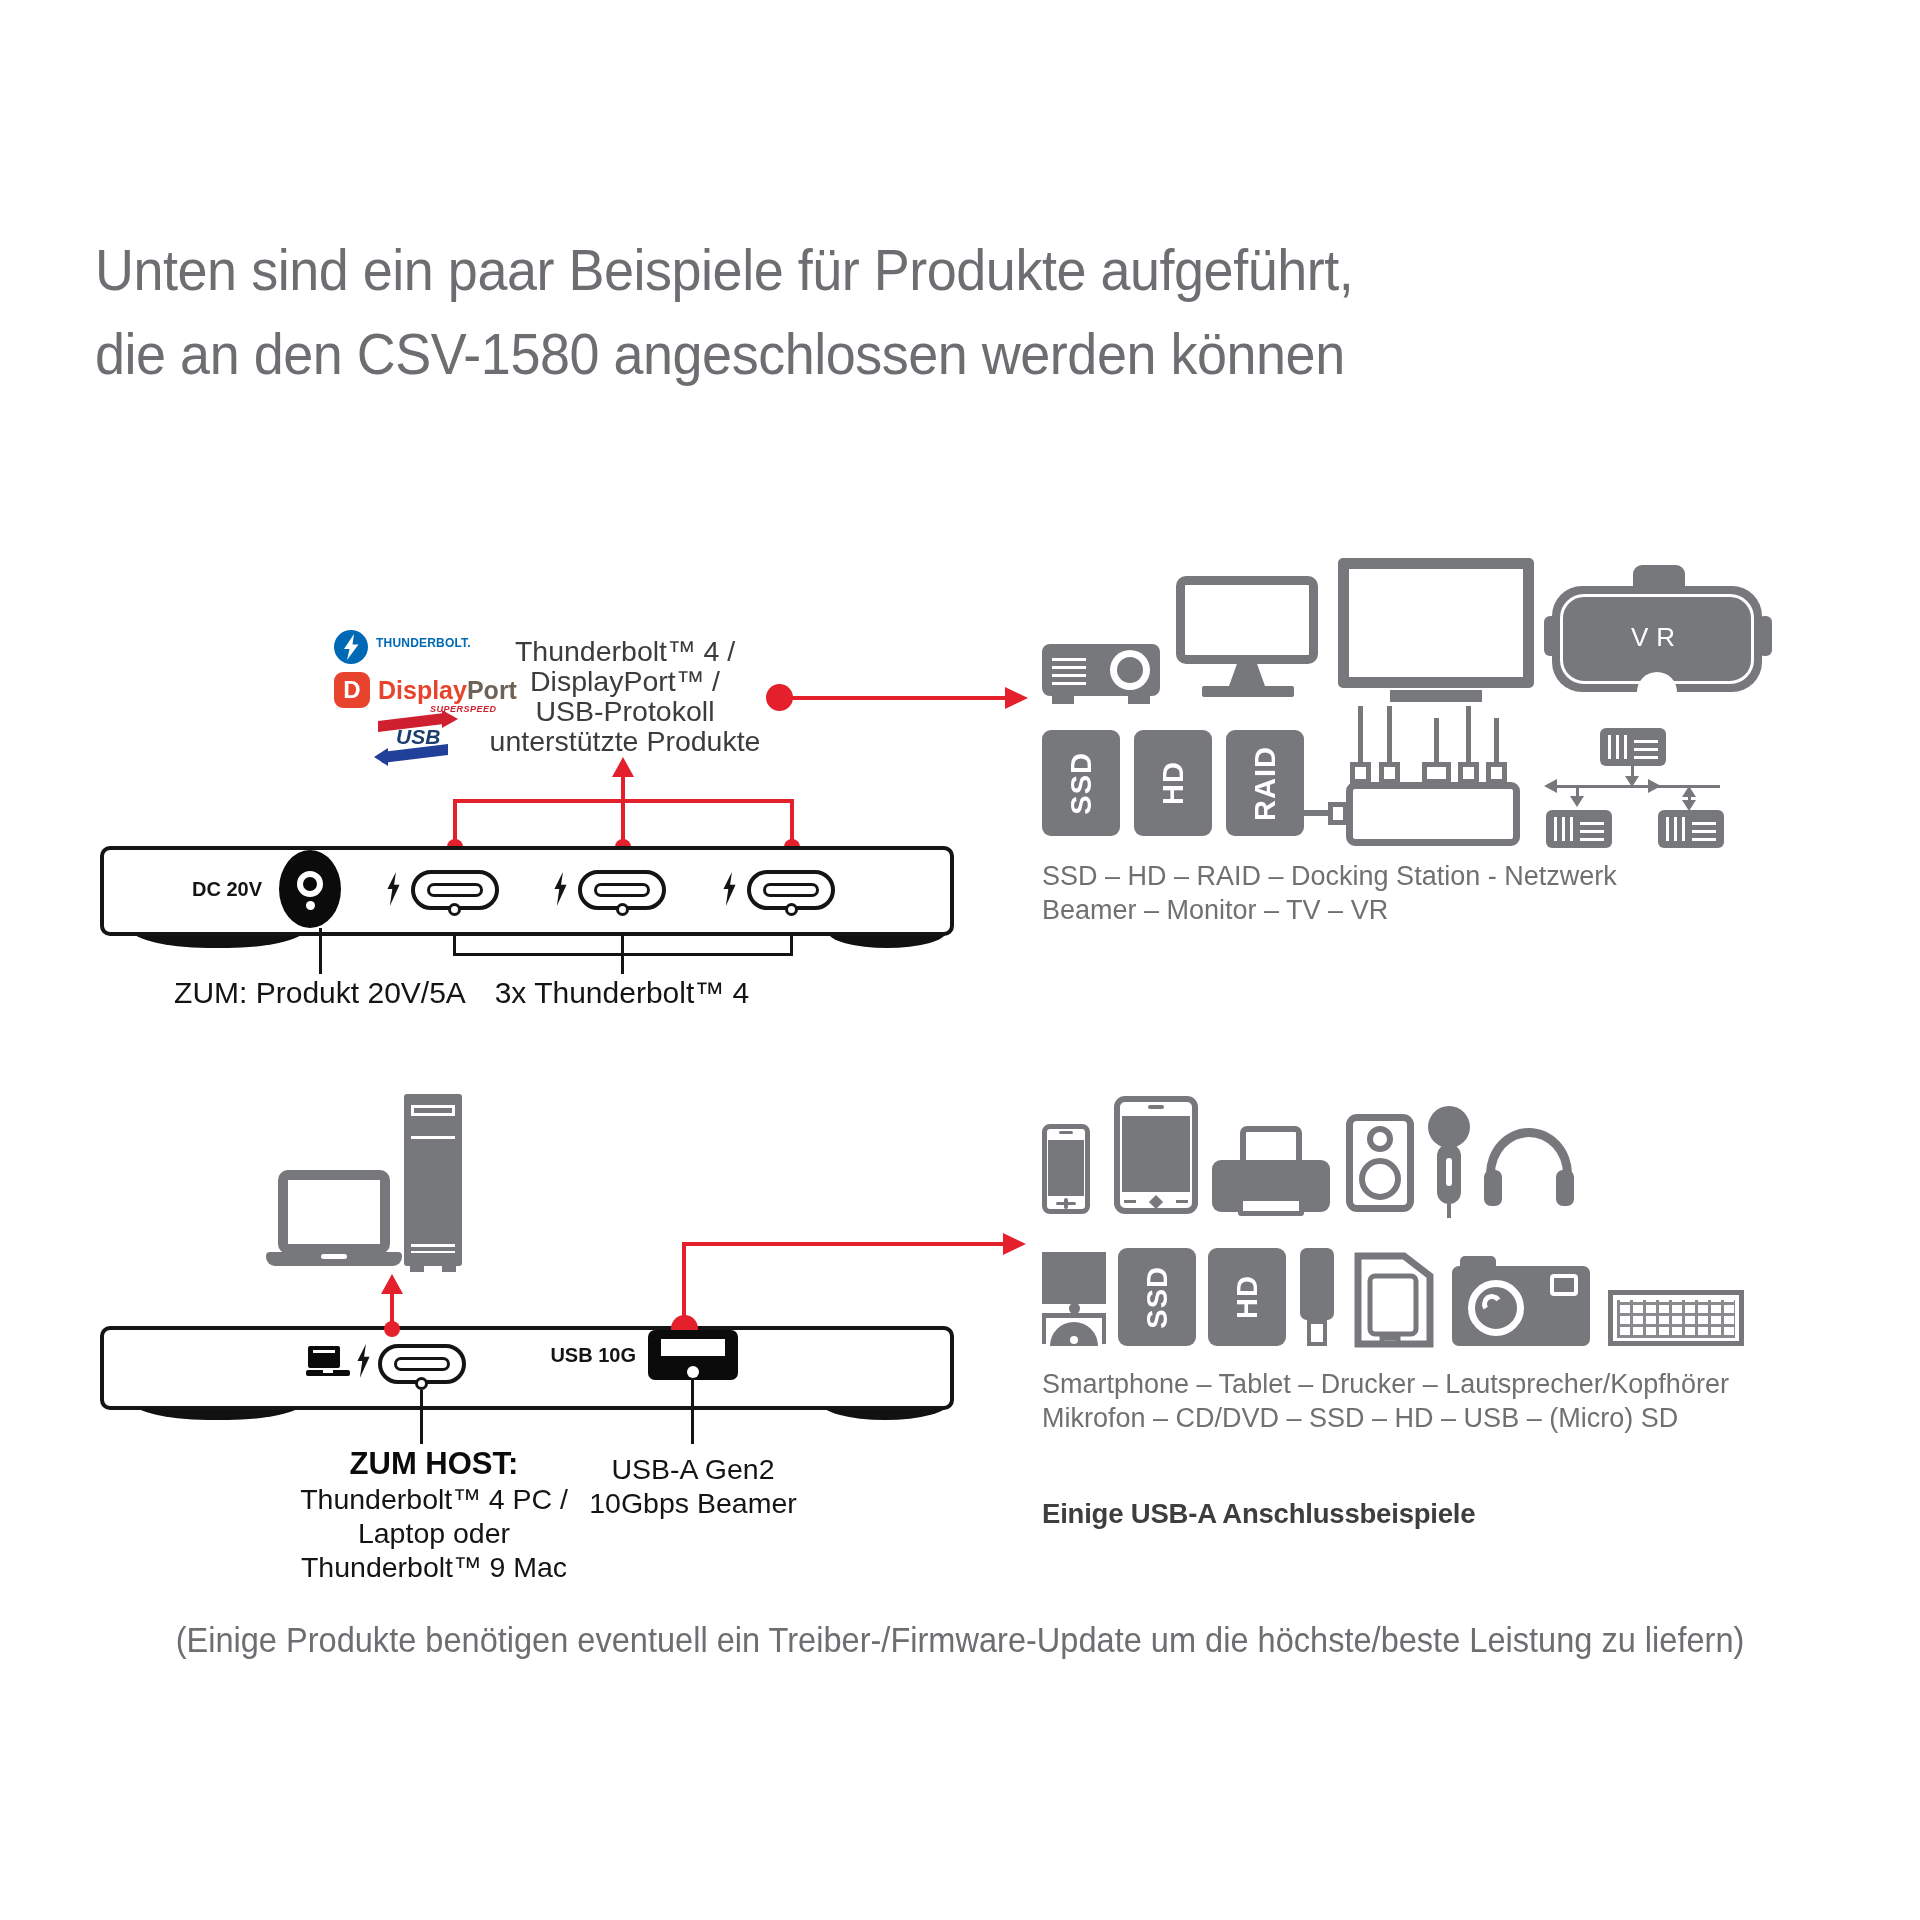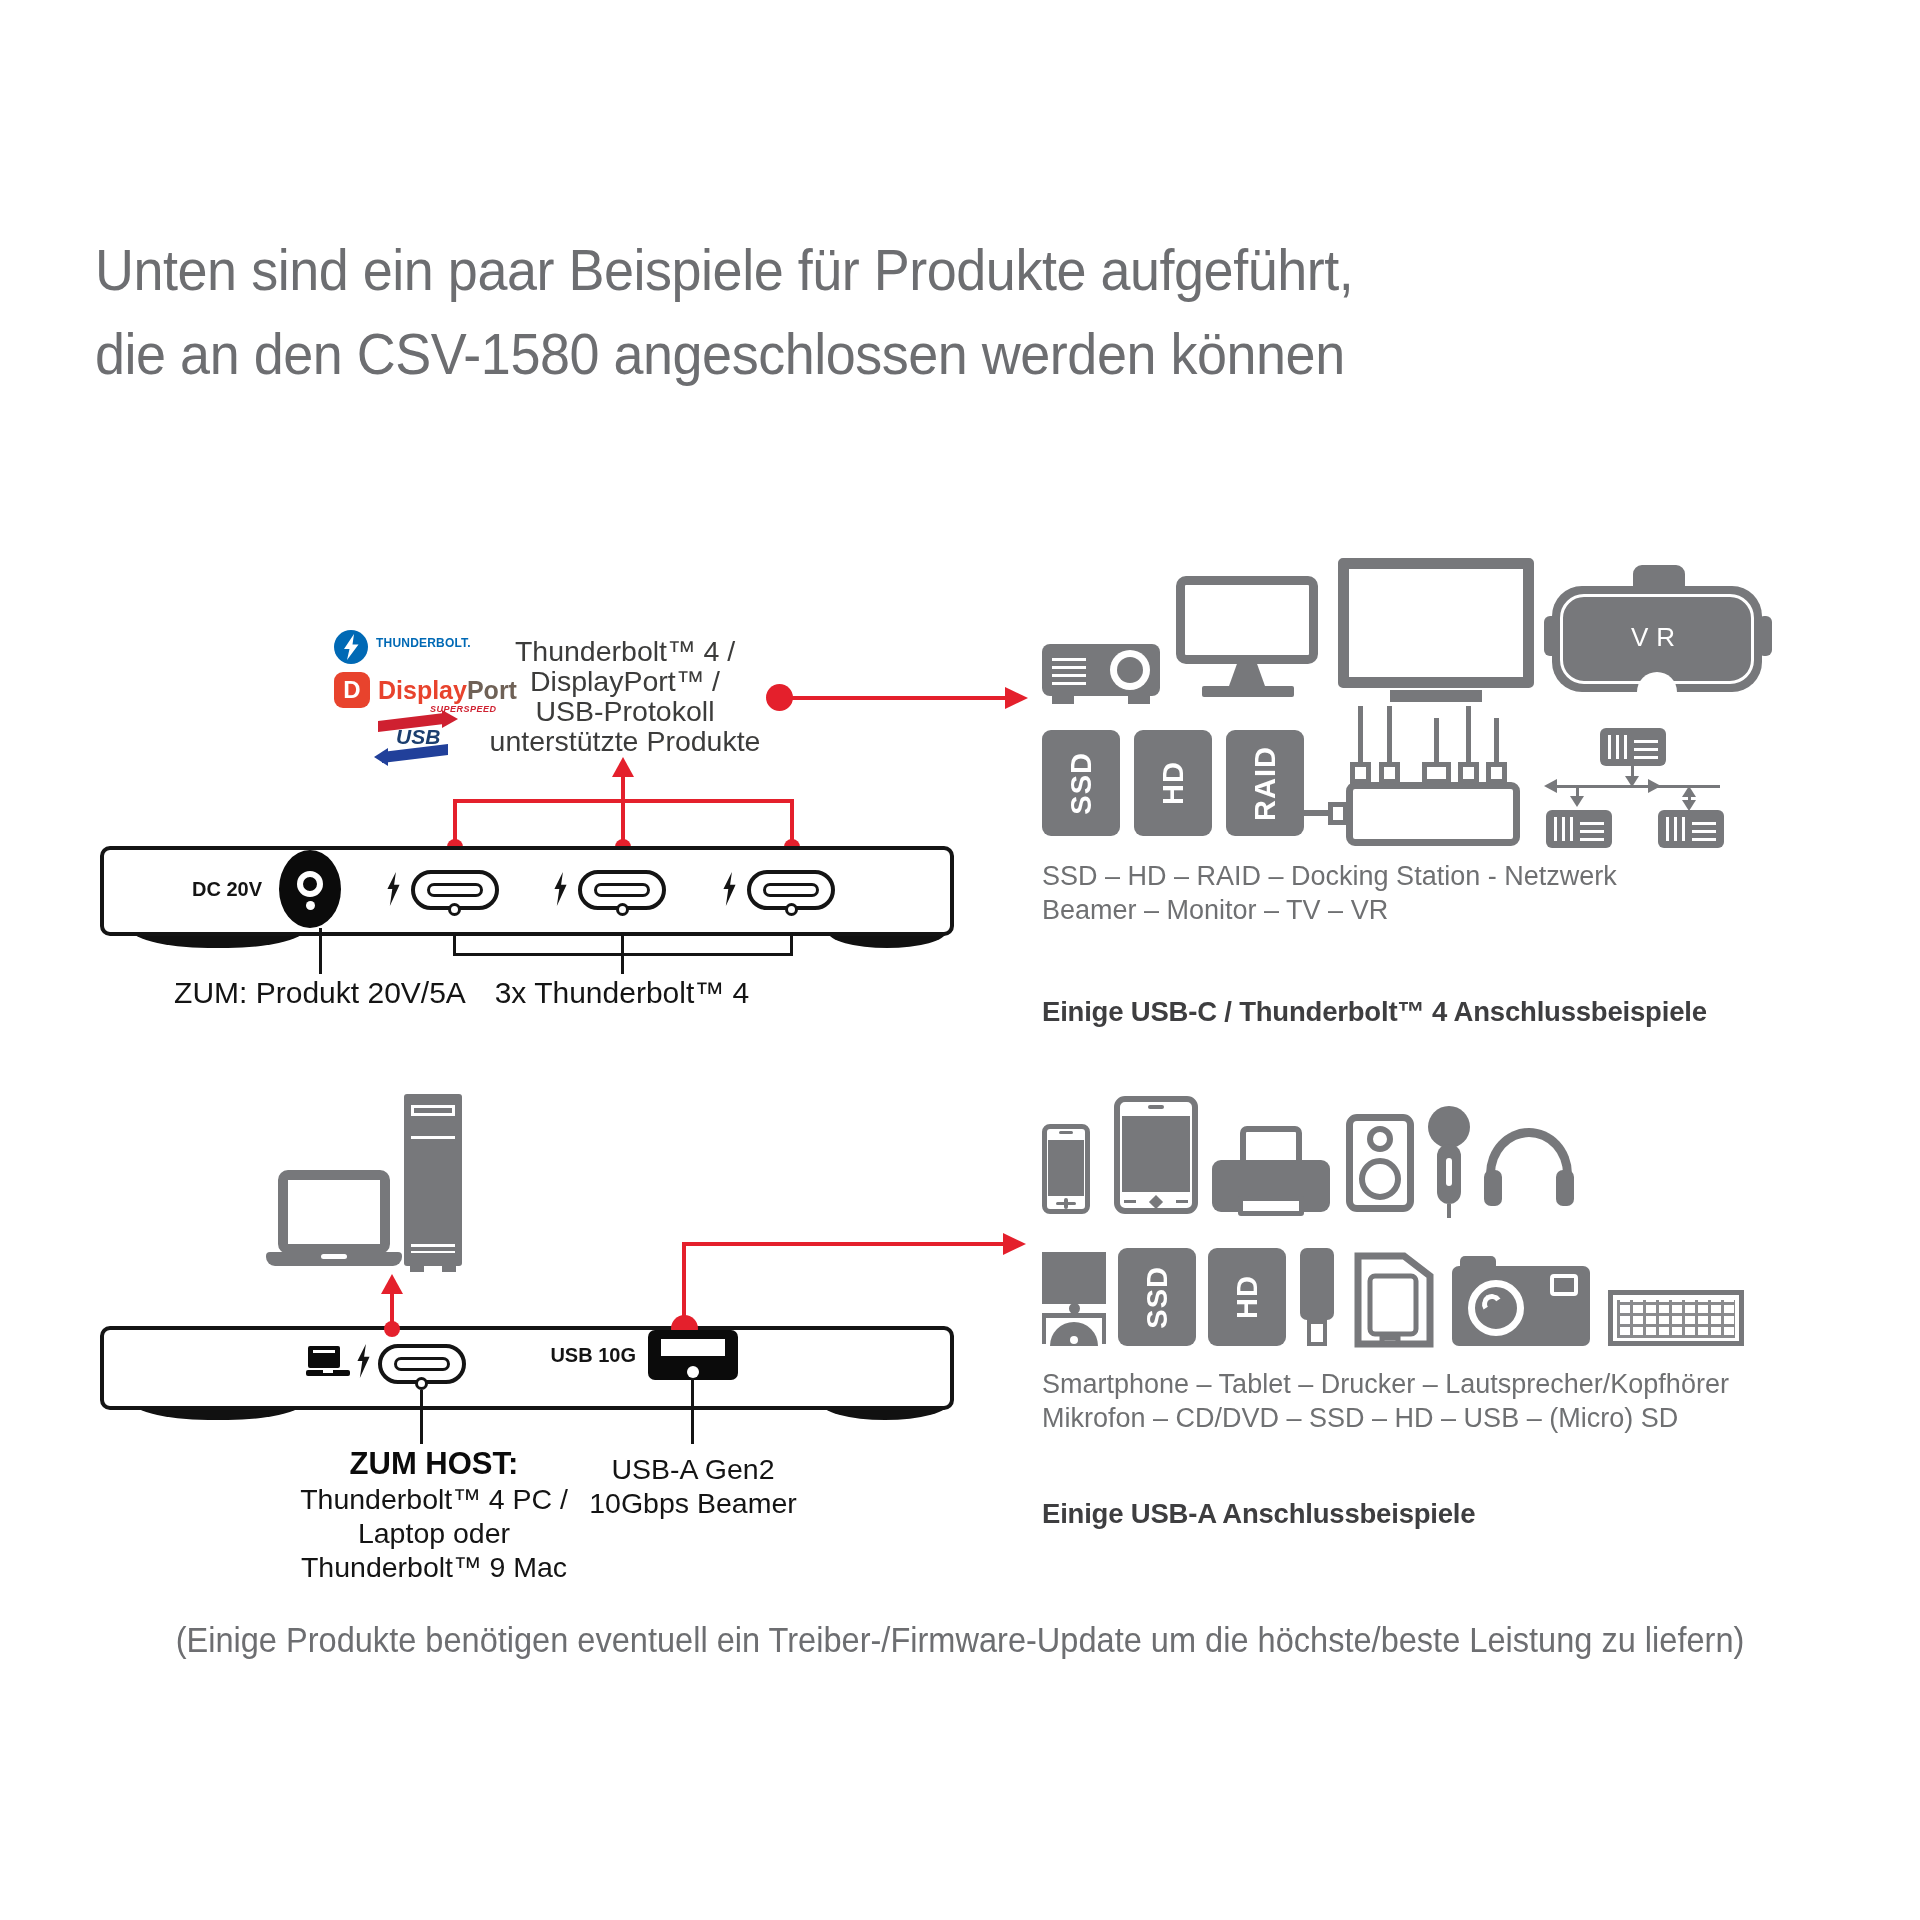"Einige USB-C / Thunderbolt™ 4" div.abs { html: <div>Einige USB-C / Thunderbolt™ 4 Anschlussbeispiele</div> -> none }
